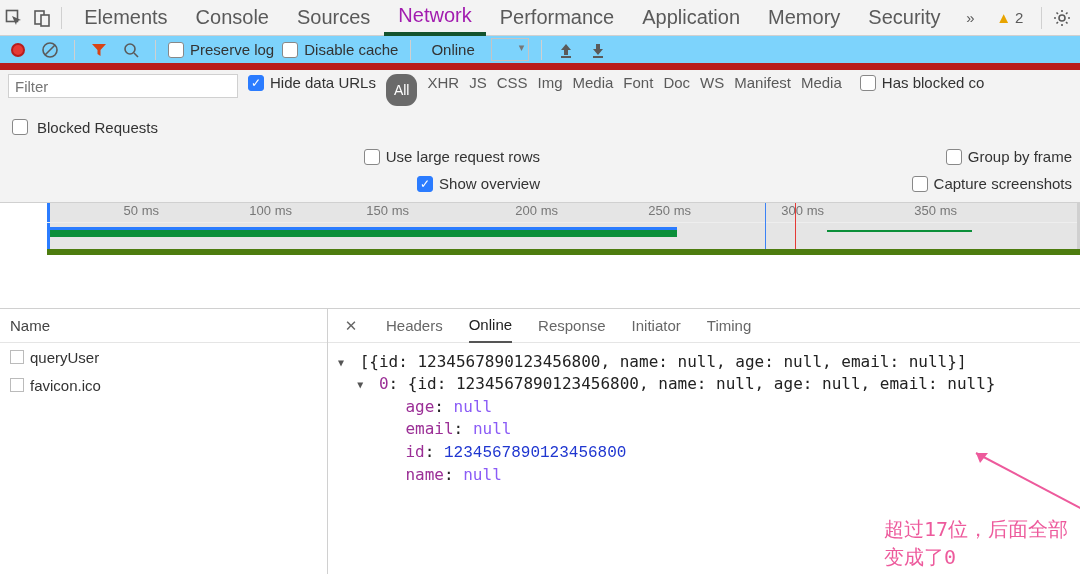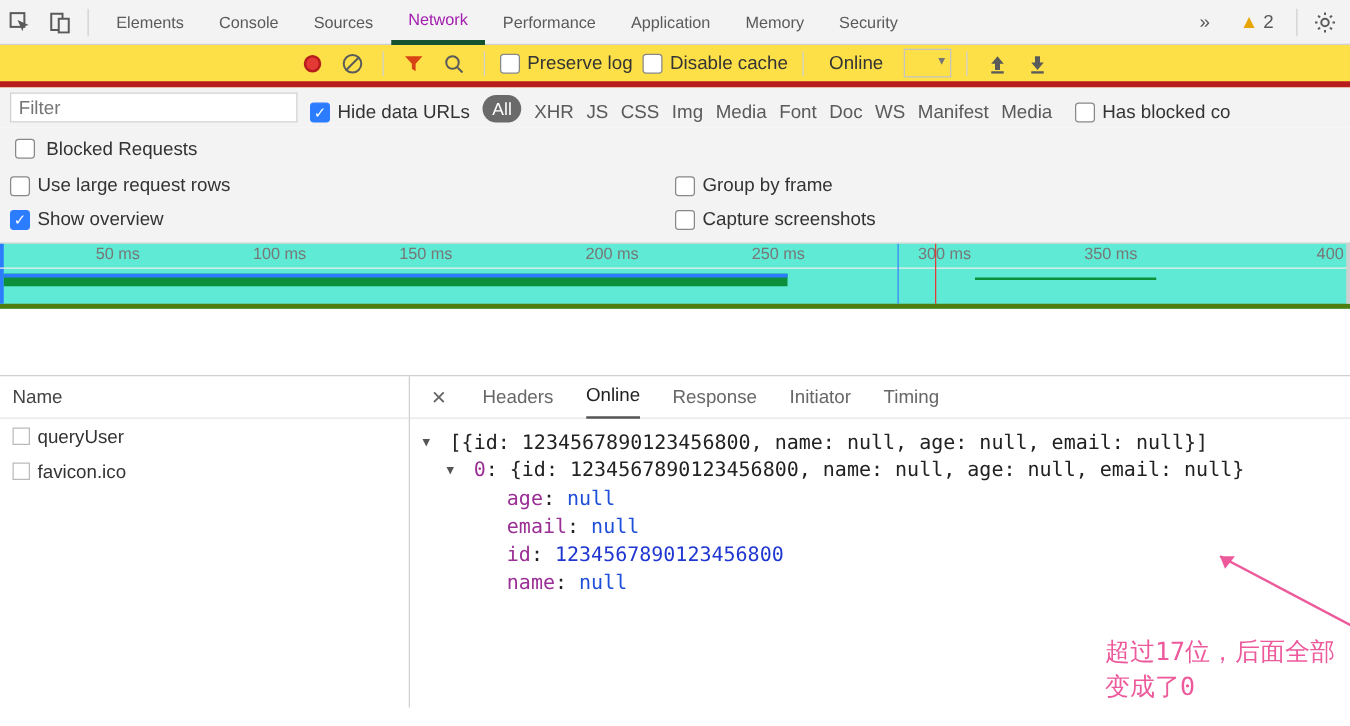"Elements" .tabstrip .tab { font-size: 13px -> 20px }
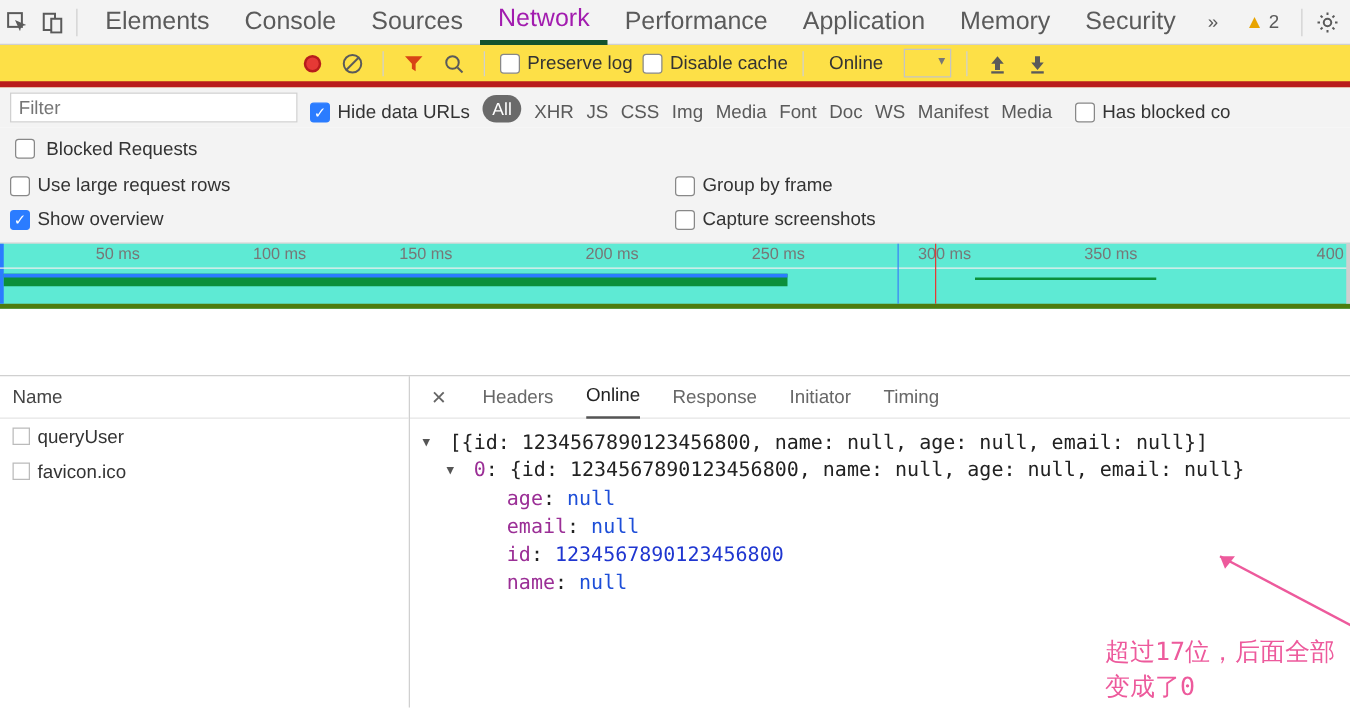"Preserve log" .toolbar { background: #fde047 -> #7dd3fc; border-bottom: 5px solid #b91c1c -> 7px solid #b91c1c; justify-content: center -> none }
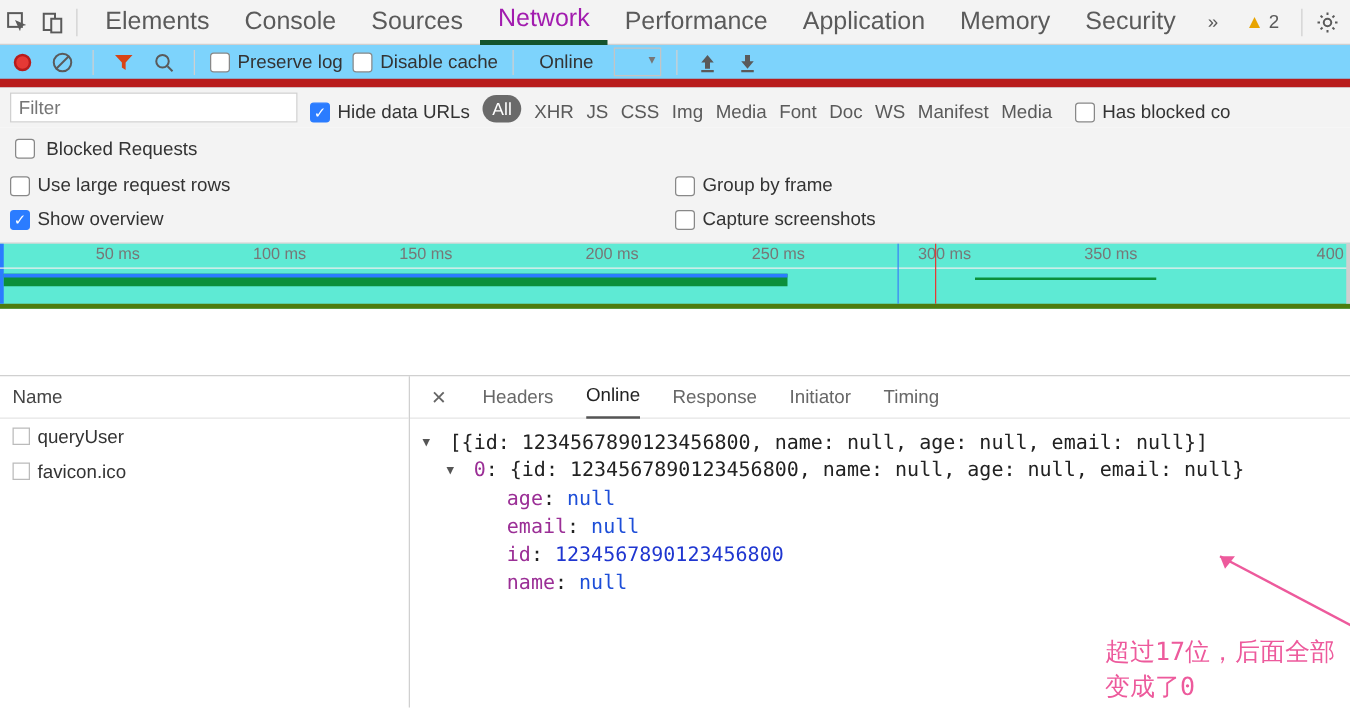"Filter" .filterbar { align-items: flex-end -> flex-start }
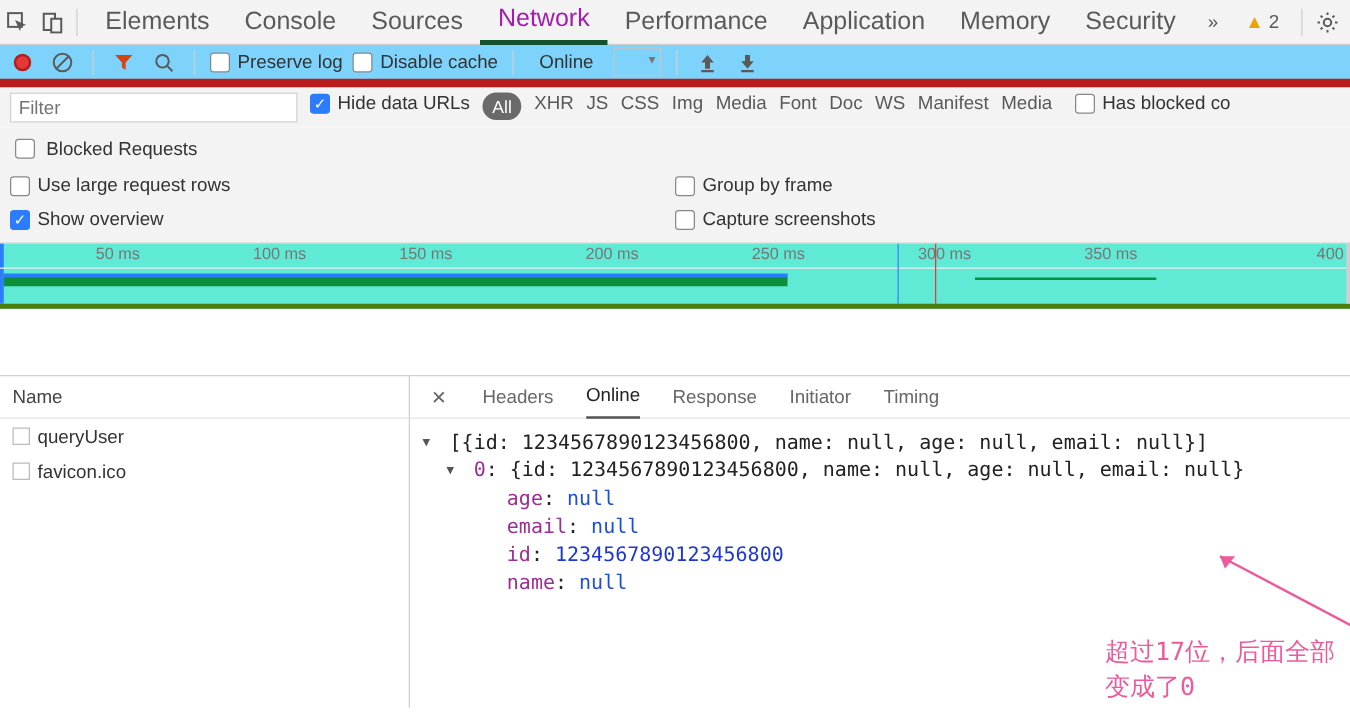"All" .filterbar .pill { height: 22px -> 32px }
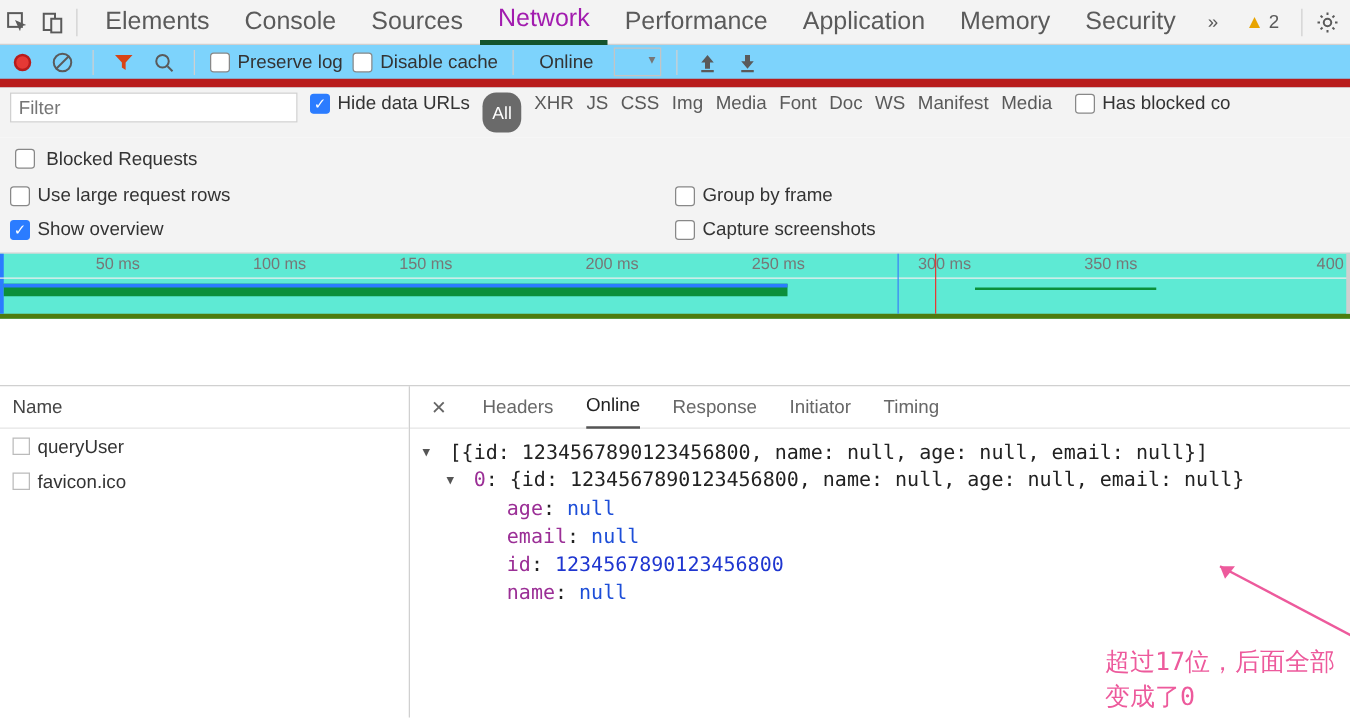"Use large request rows" .opts .opt { justify-content: none -> flex-end }
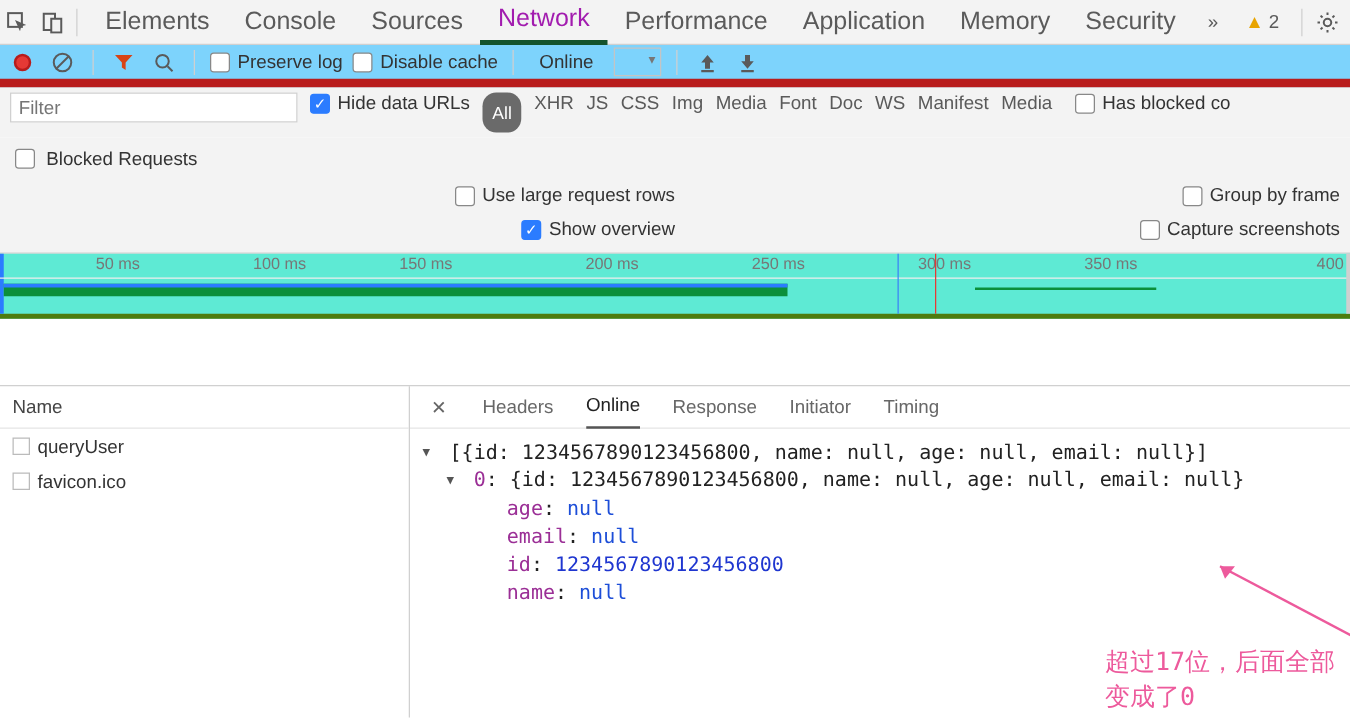"50 ms" .timeline { background: #5eead4 -> #e5e5e5; border-bottom: 4px solid #4d7c0f -> 6px solid #4d7c0f; margin-left: none -> 47px }
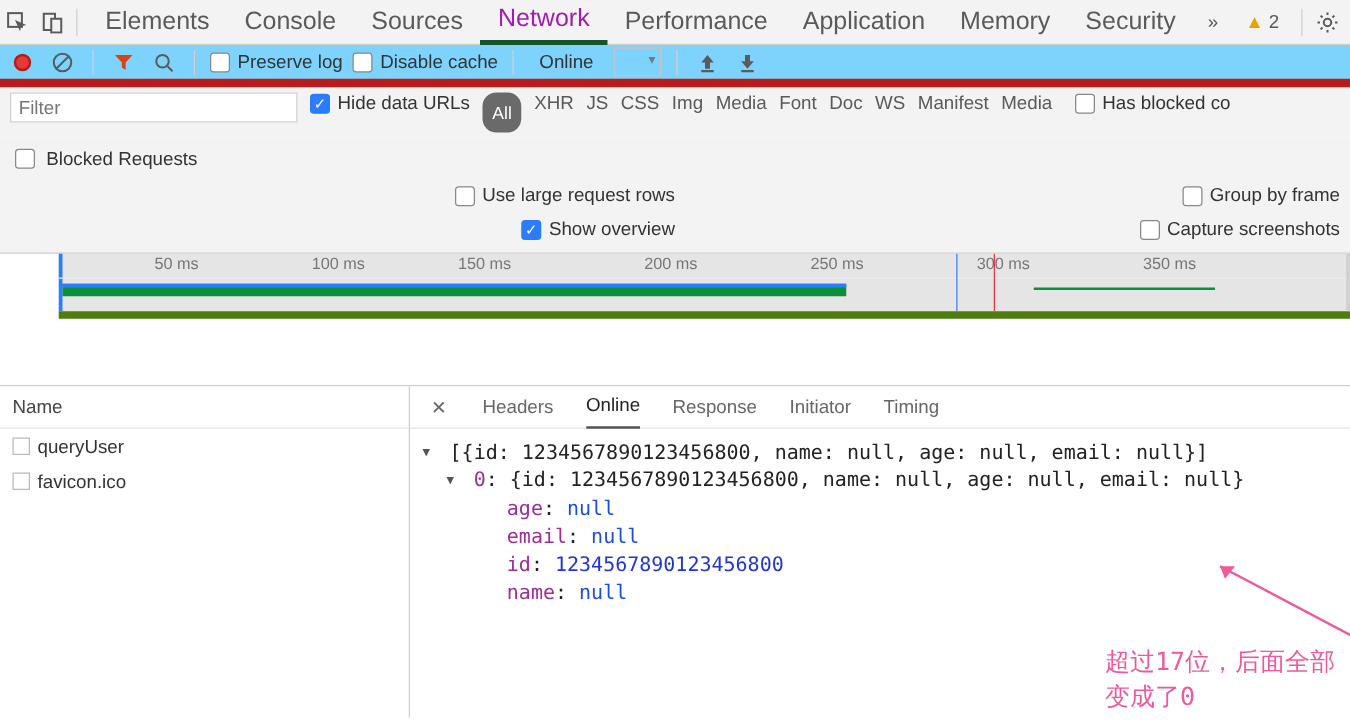"null" .preview .val { color: #1d4ed8 -> #8b5cf6 }
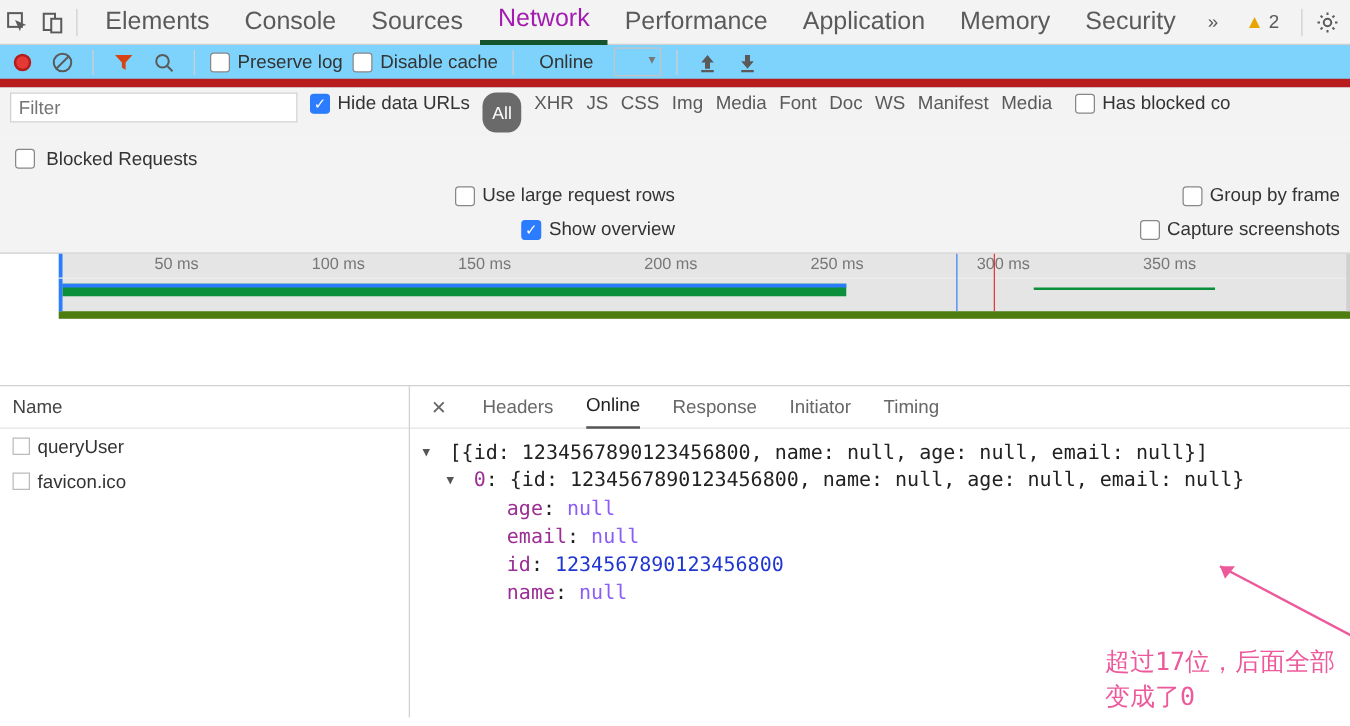"1234567890123456800" .preview .idhl { font-family: none -> Liberation Mono, monospace }
